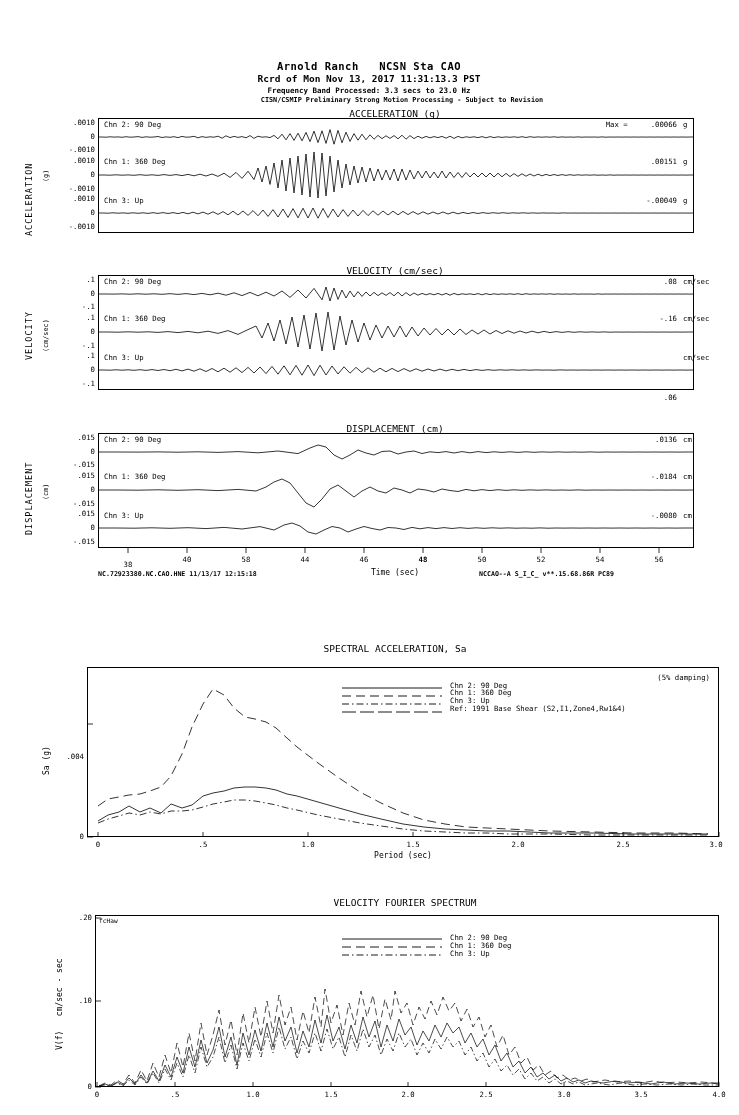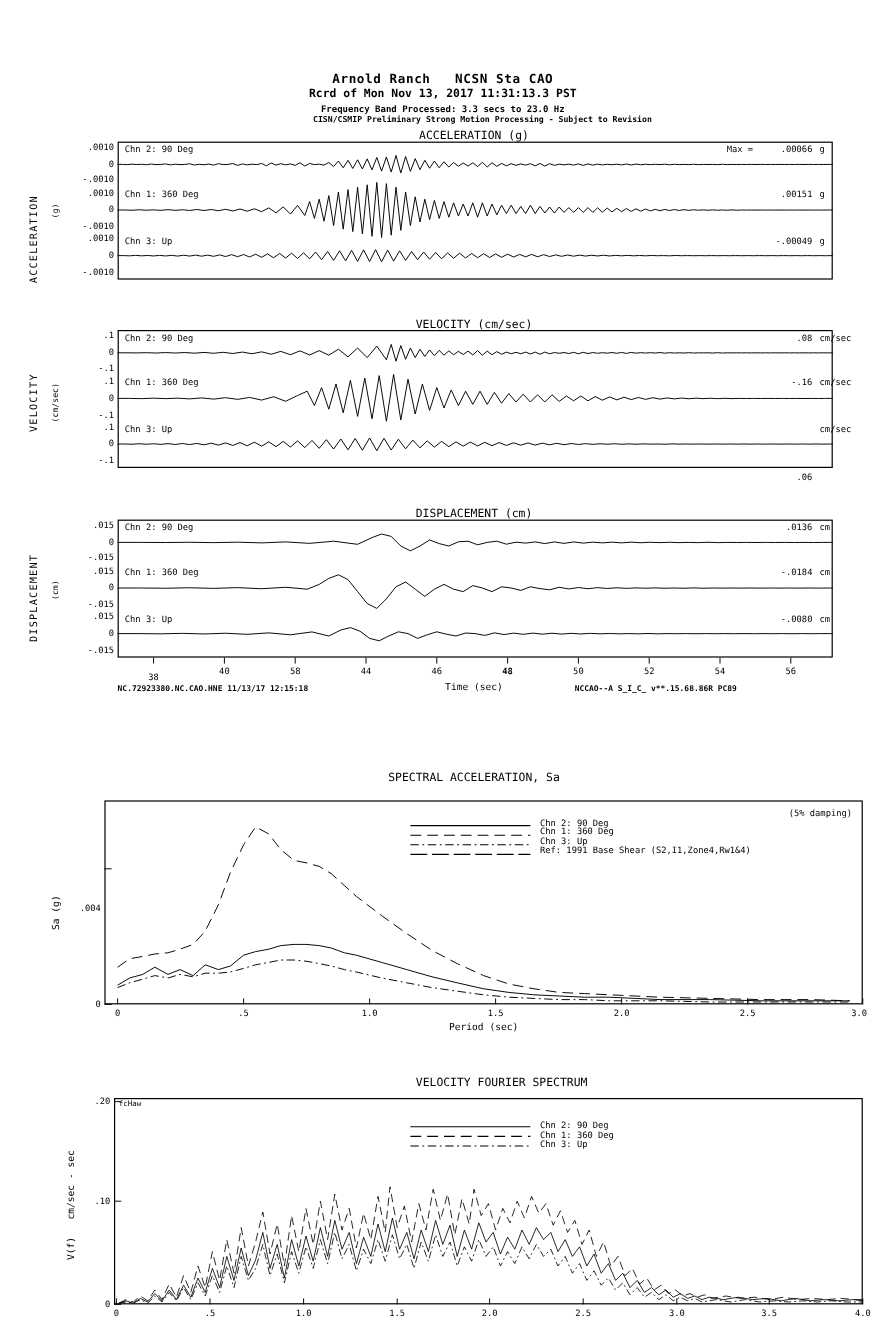"VELOCITY FOURIER SPECTRUM" div.txt { left: 418px -> 405px }
